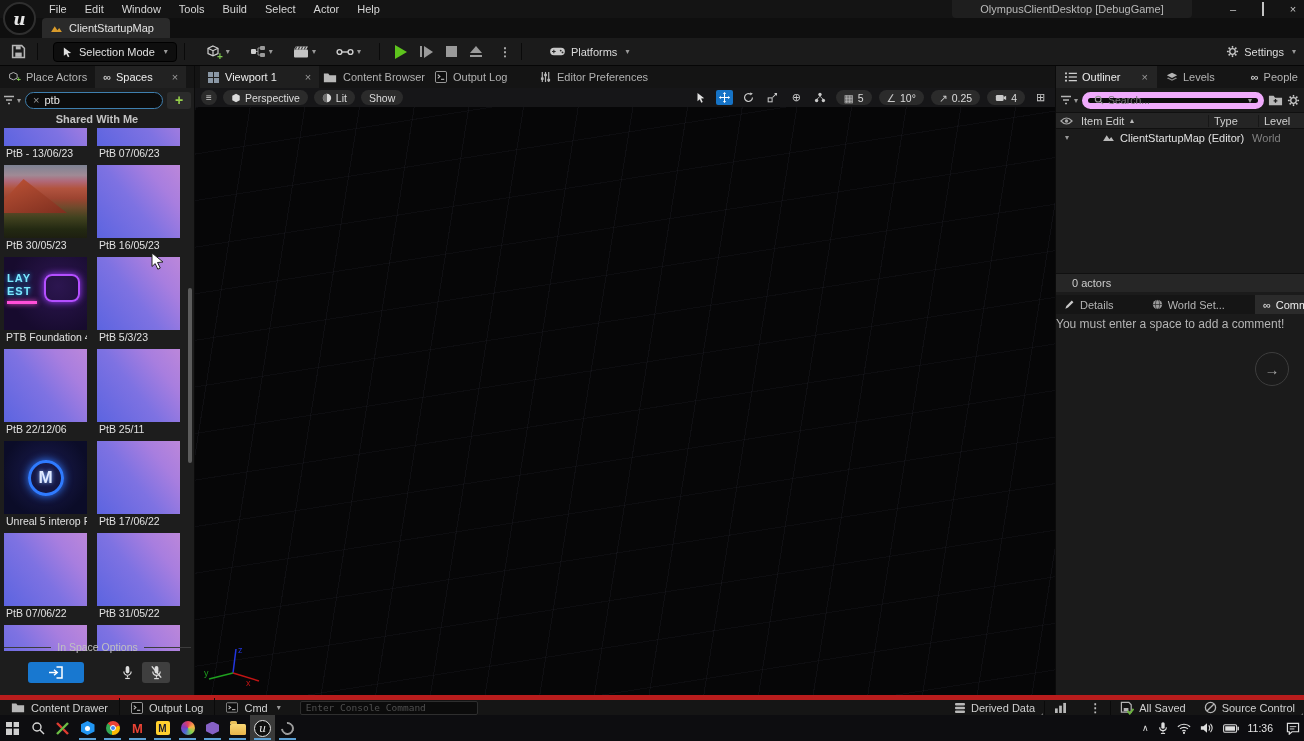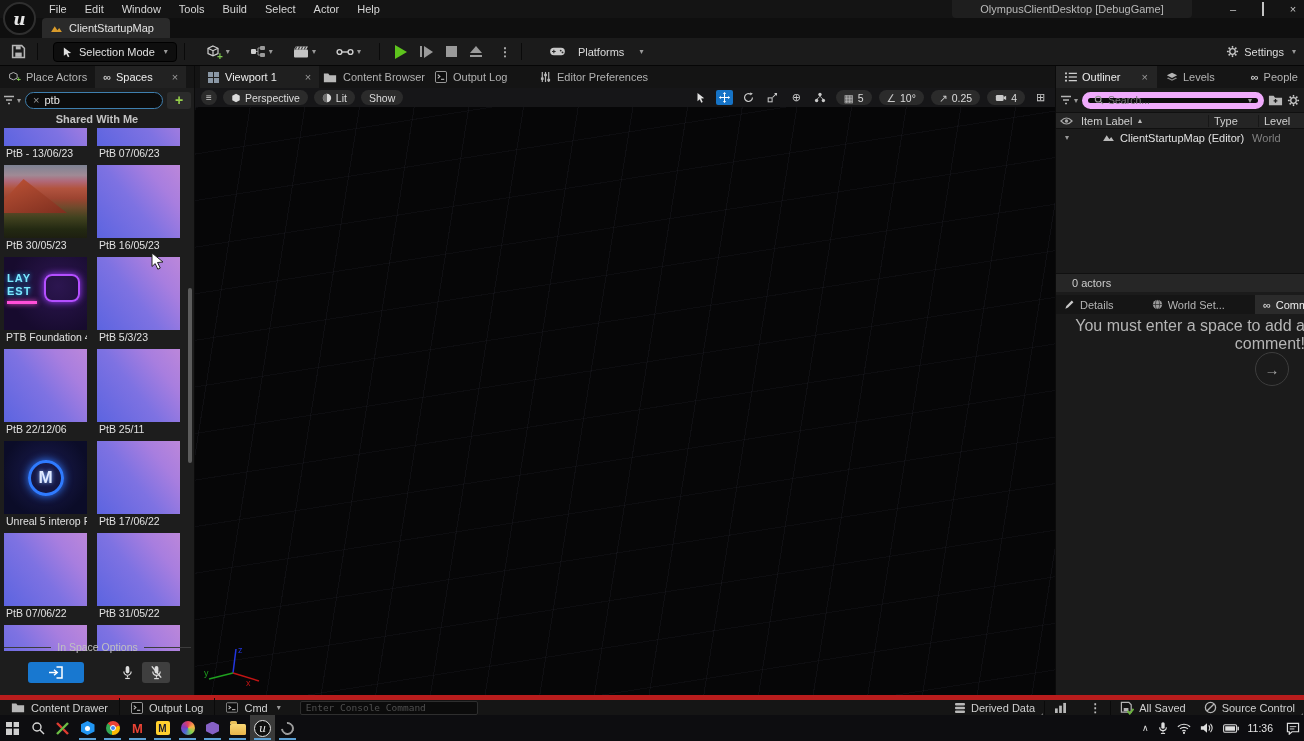"Platforms" .platforms { gap: 12px -> 5px }
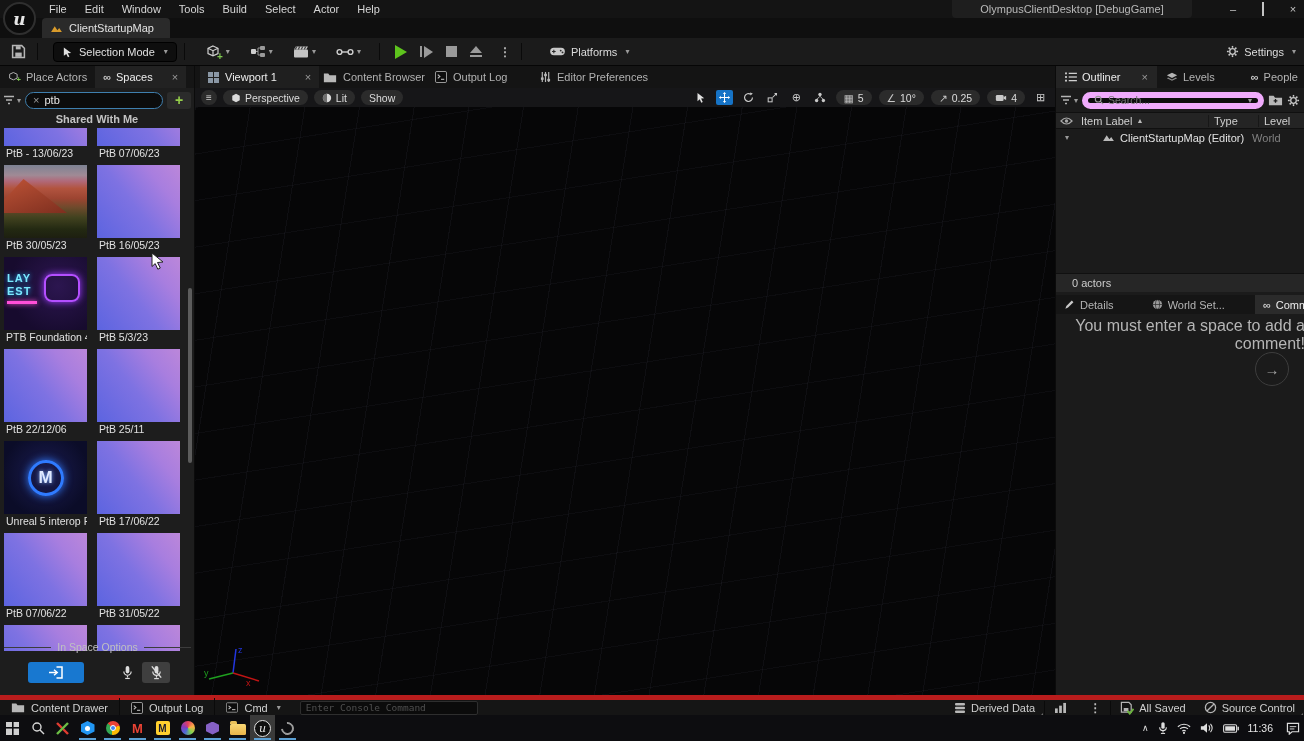"Item Label" span { text: Label -> Edit }
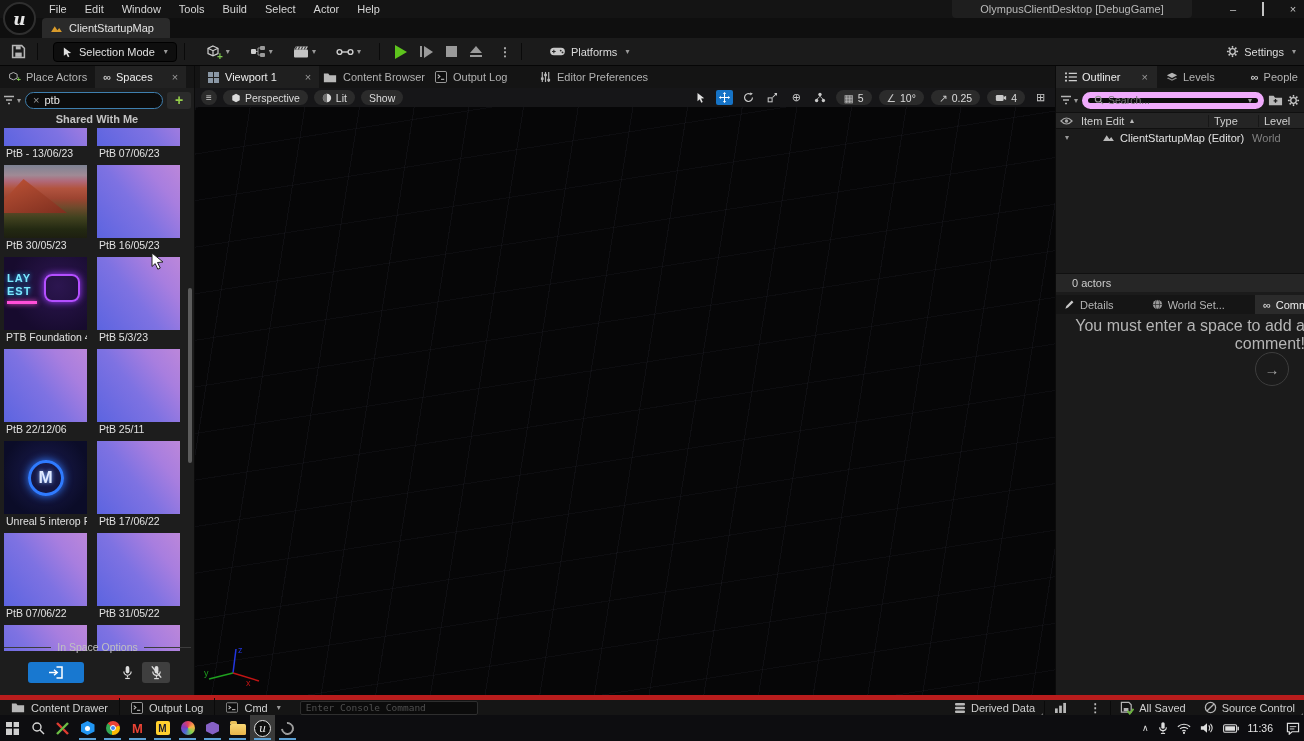"You must enter a space" .r-msg { font-size: 16px -> 12px; text-align: right -> left }
